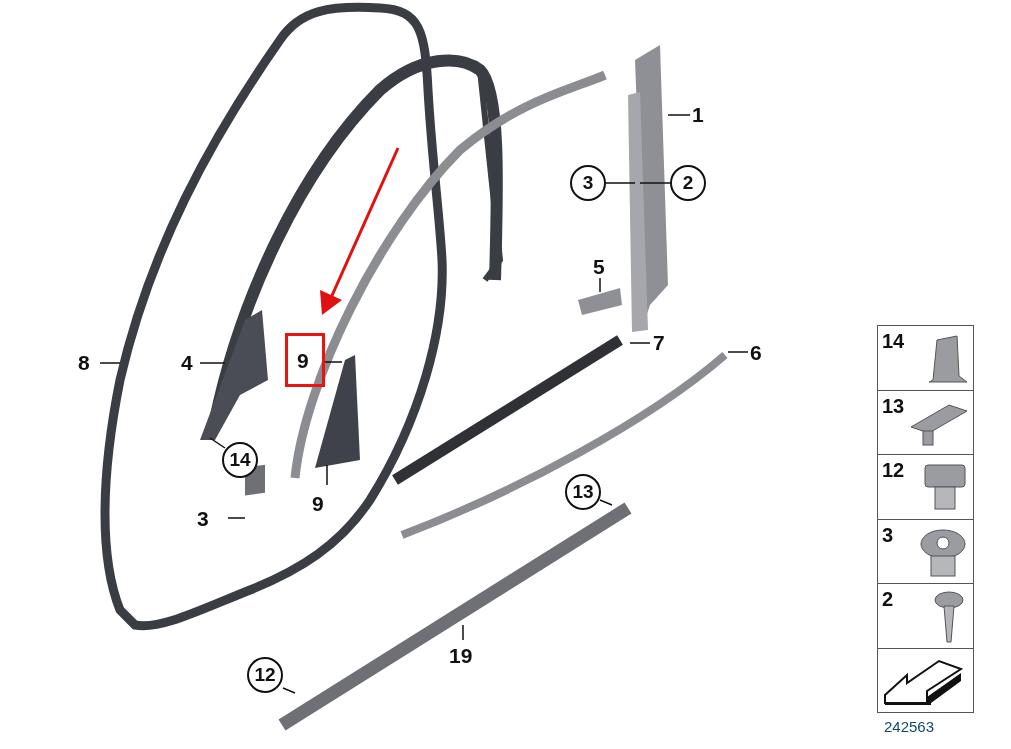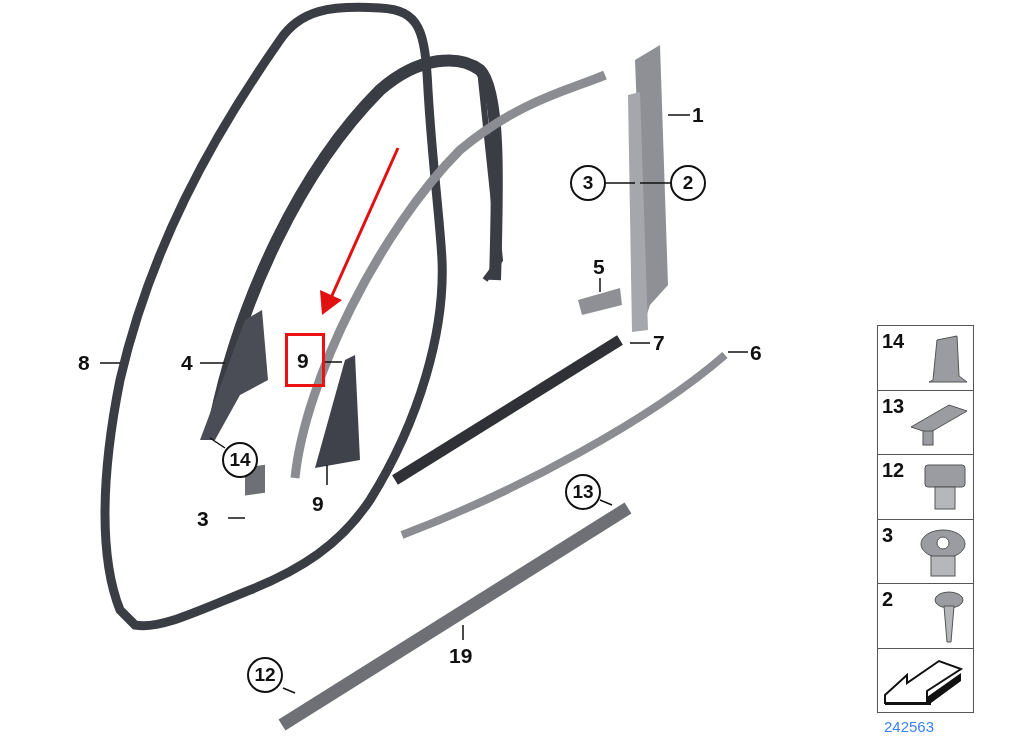"242563" .catno { color: #3b82f6 -> #0c4a6e }
